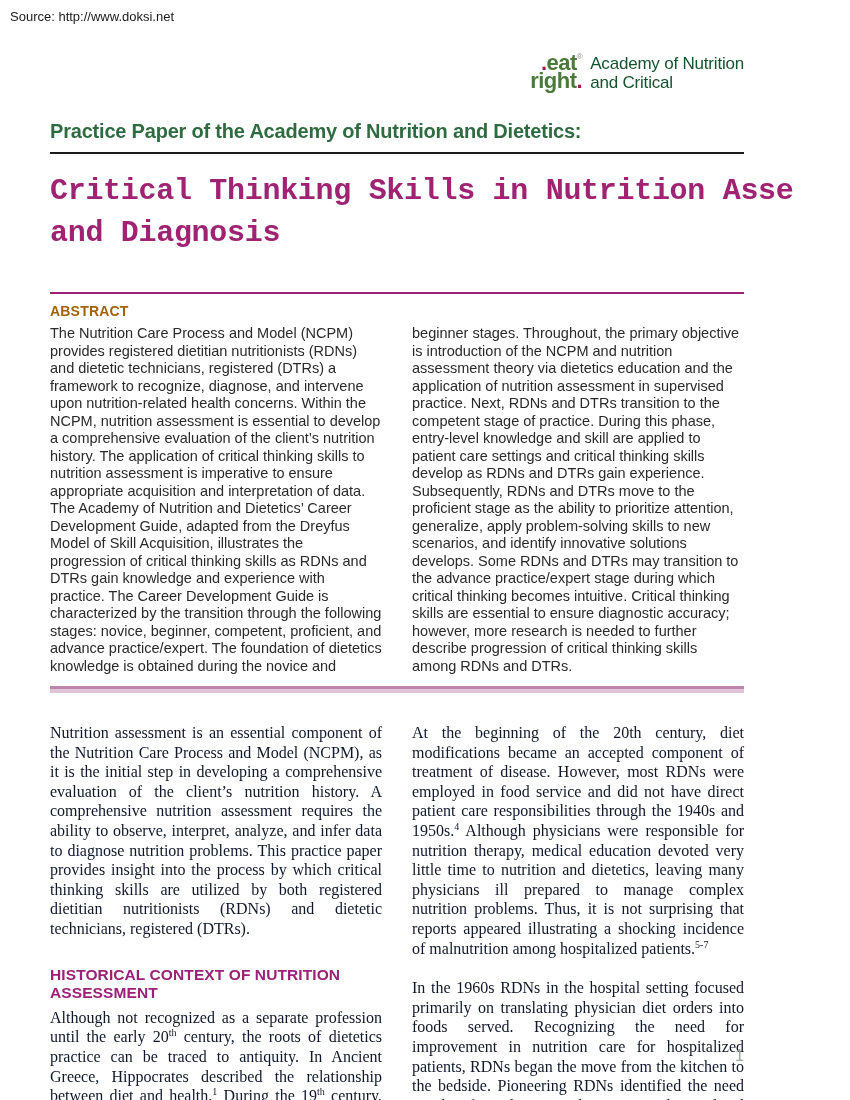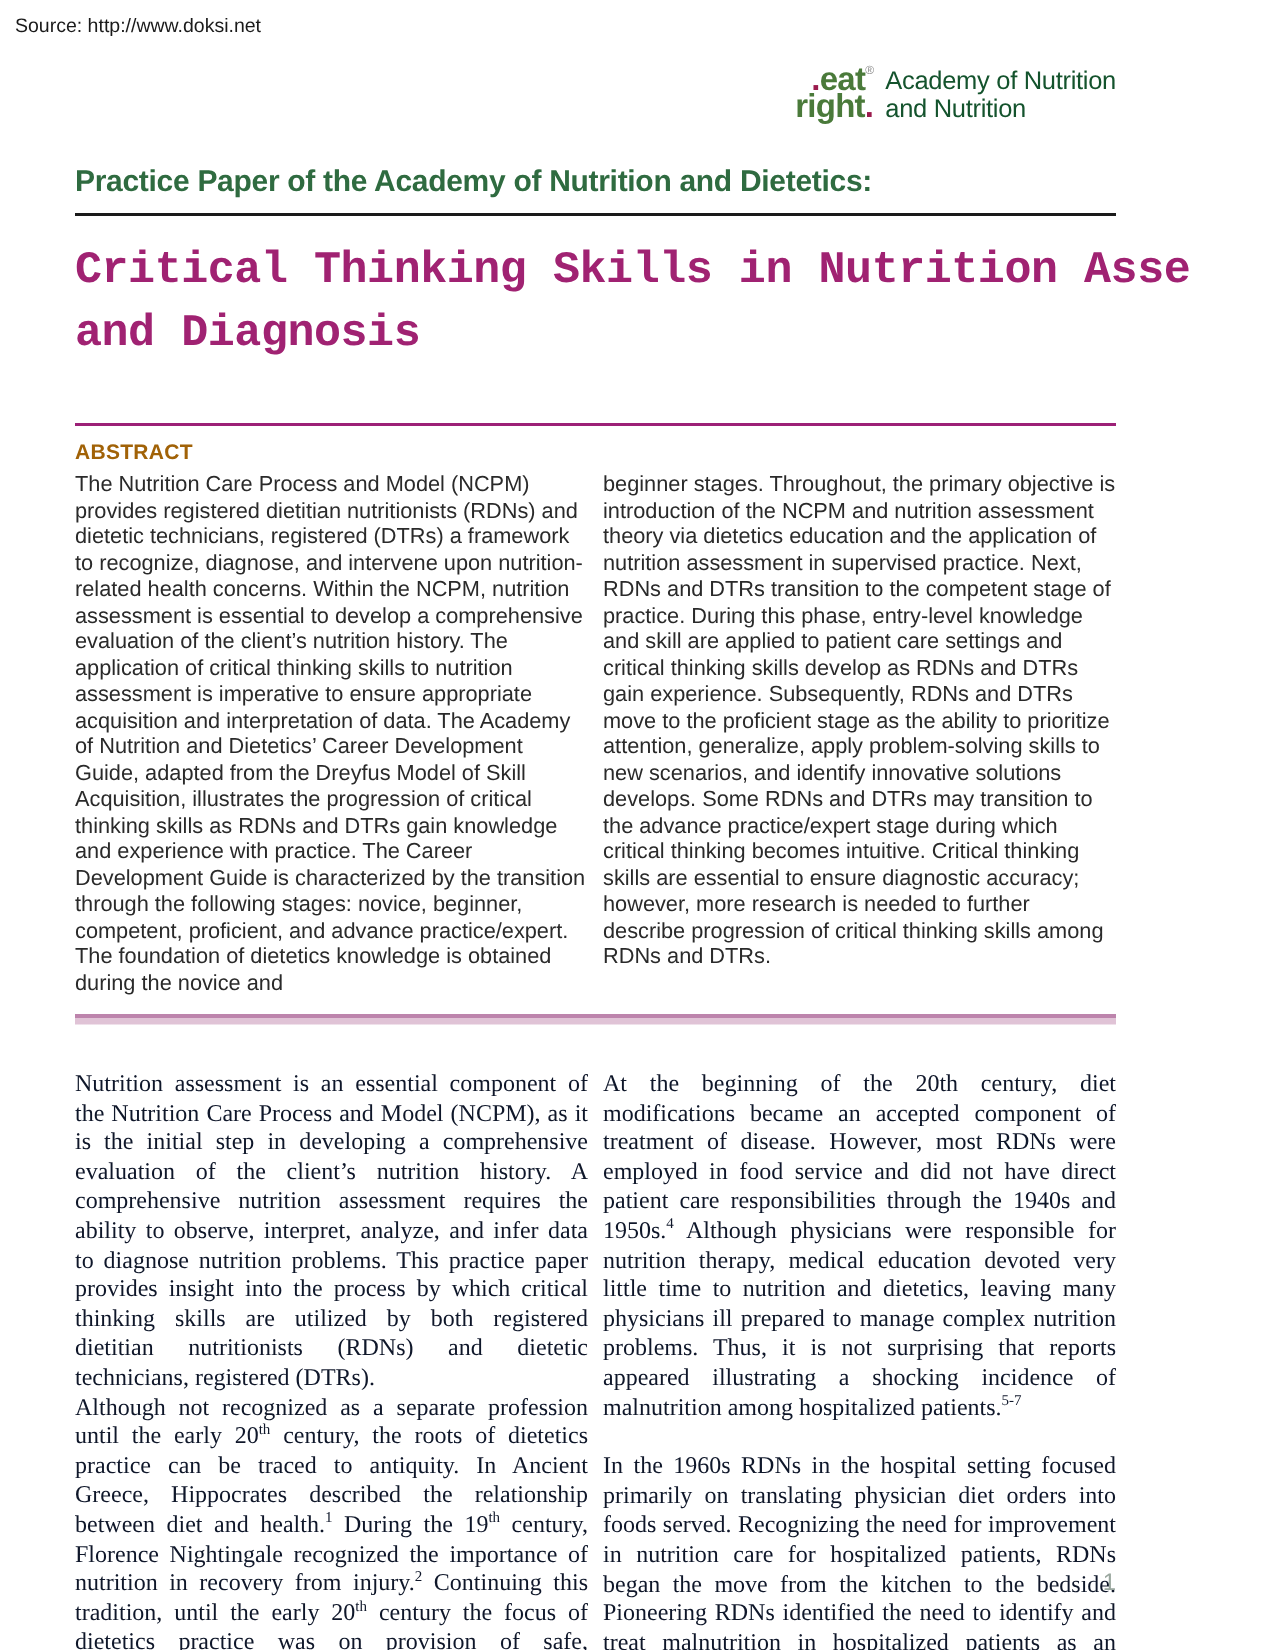"Source: http://www.doksi.net" .page { padding: 8px 50px -> 18px 50px }
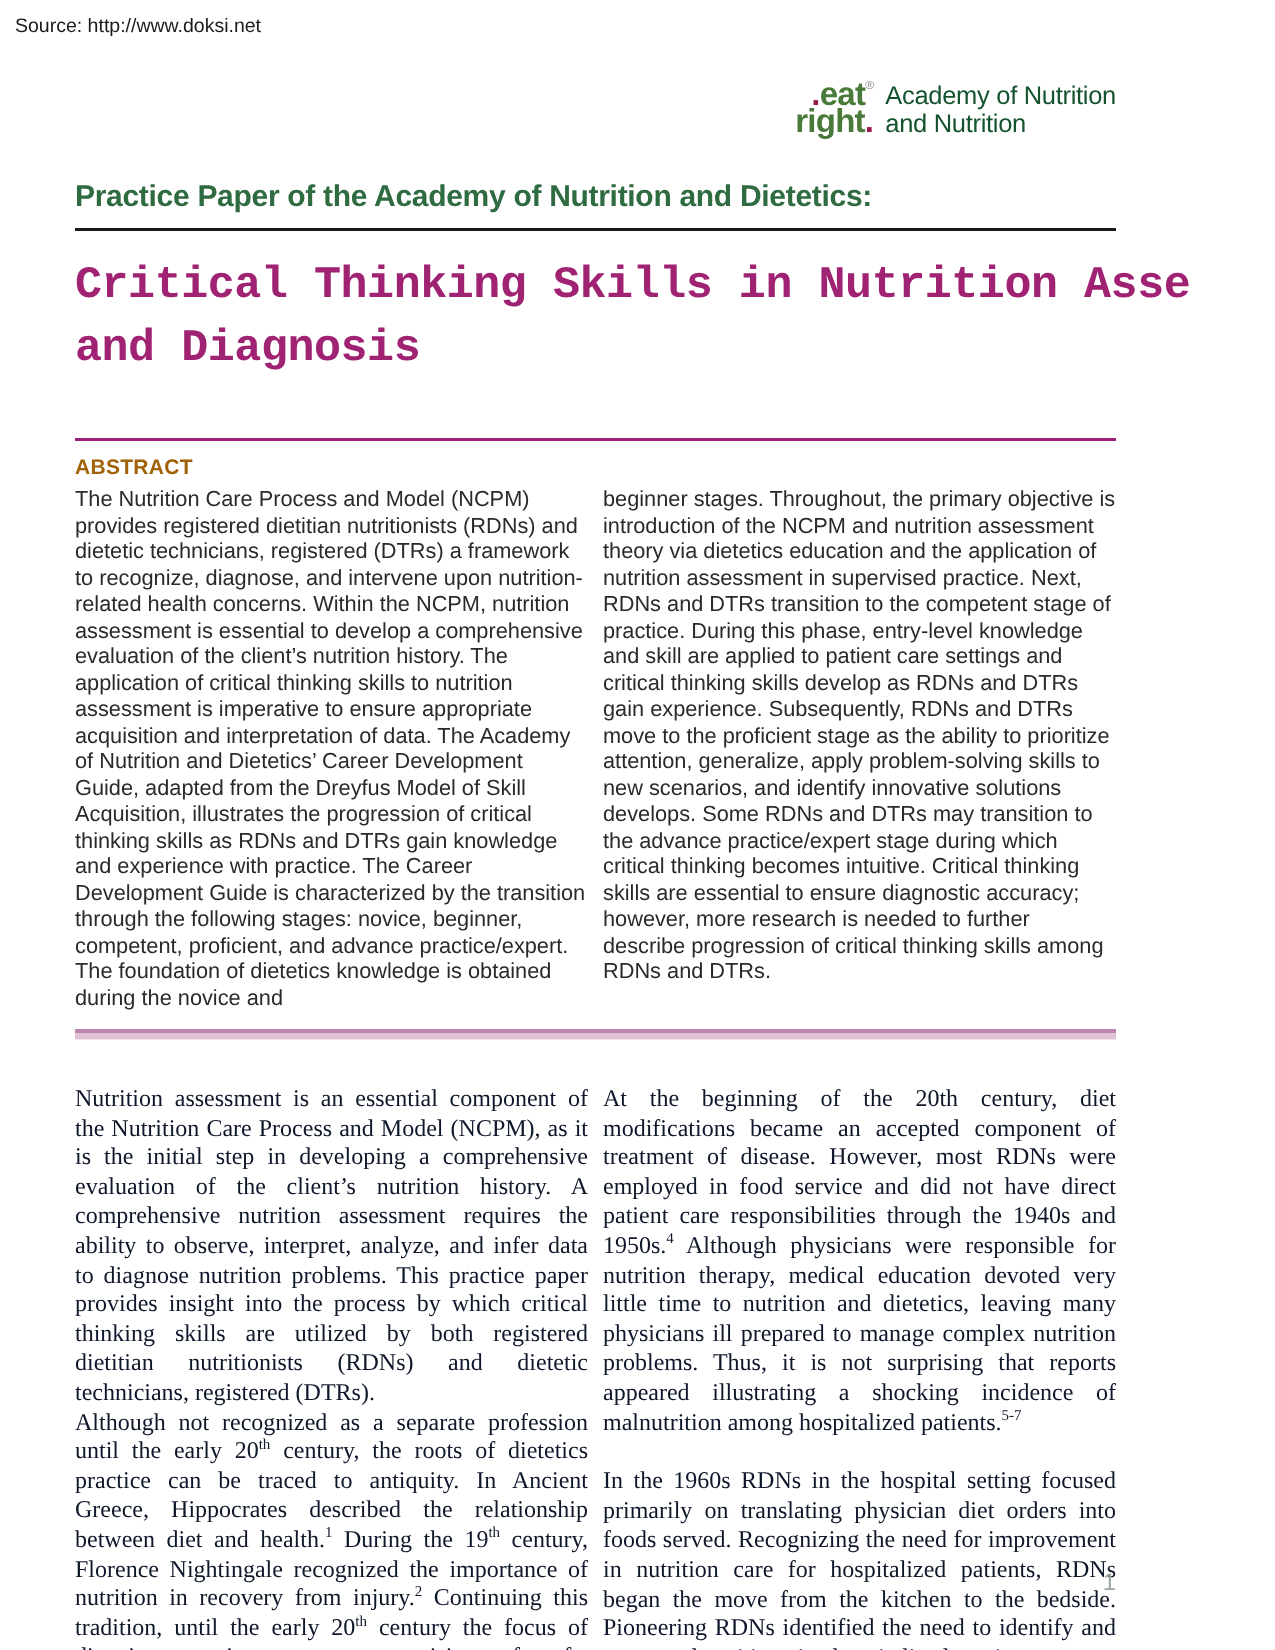"and Nutrition" div { text: Nutrition -> Critical }
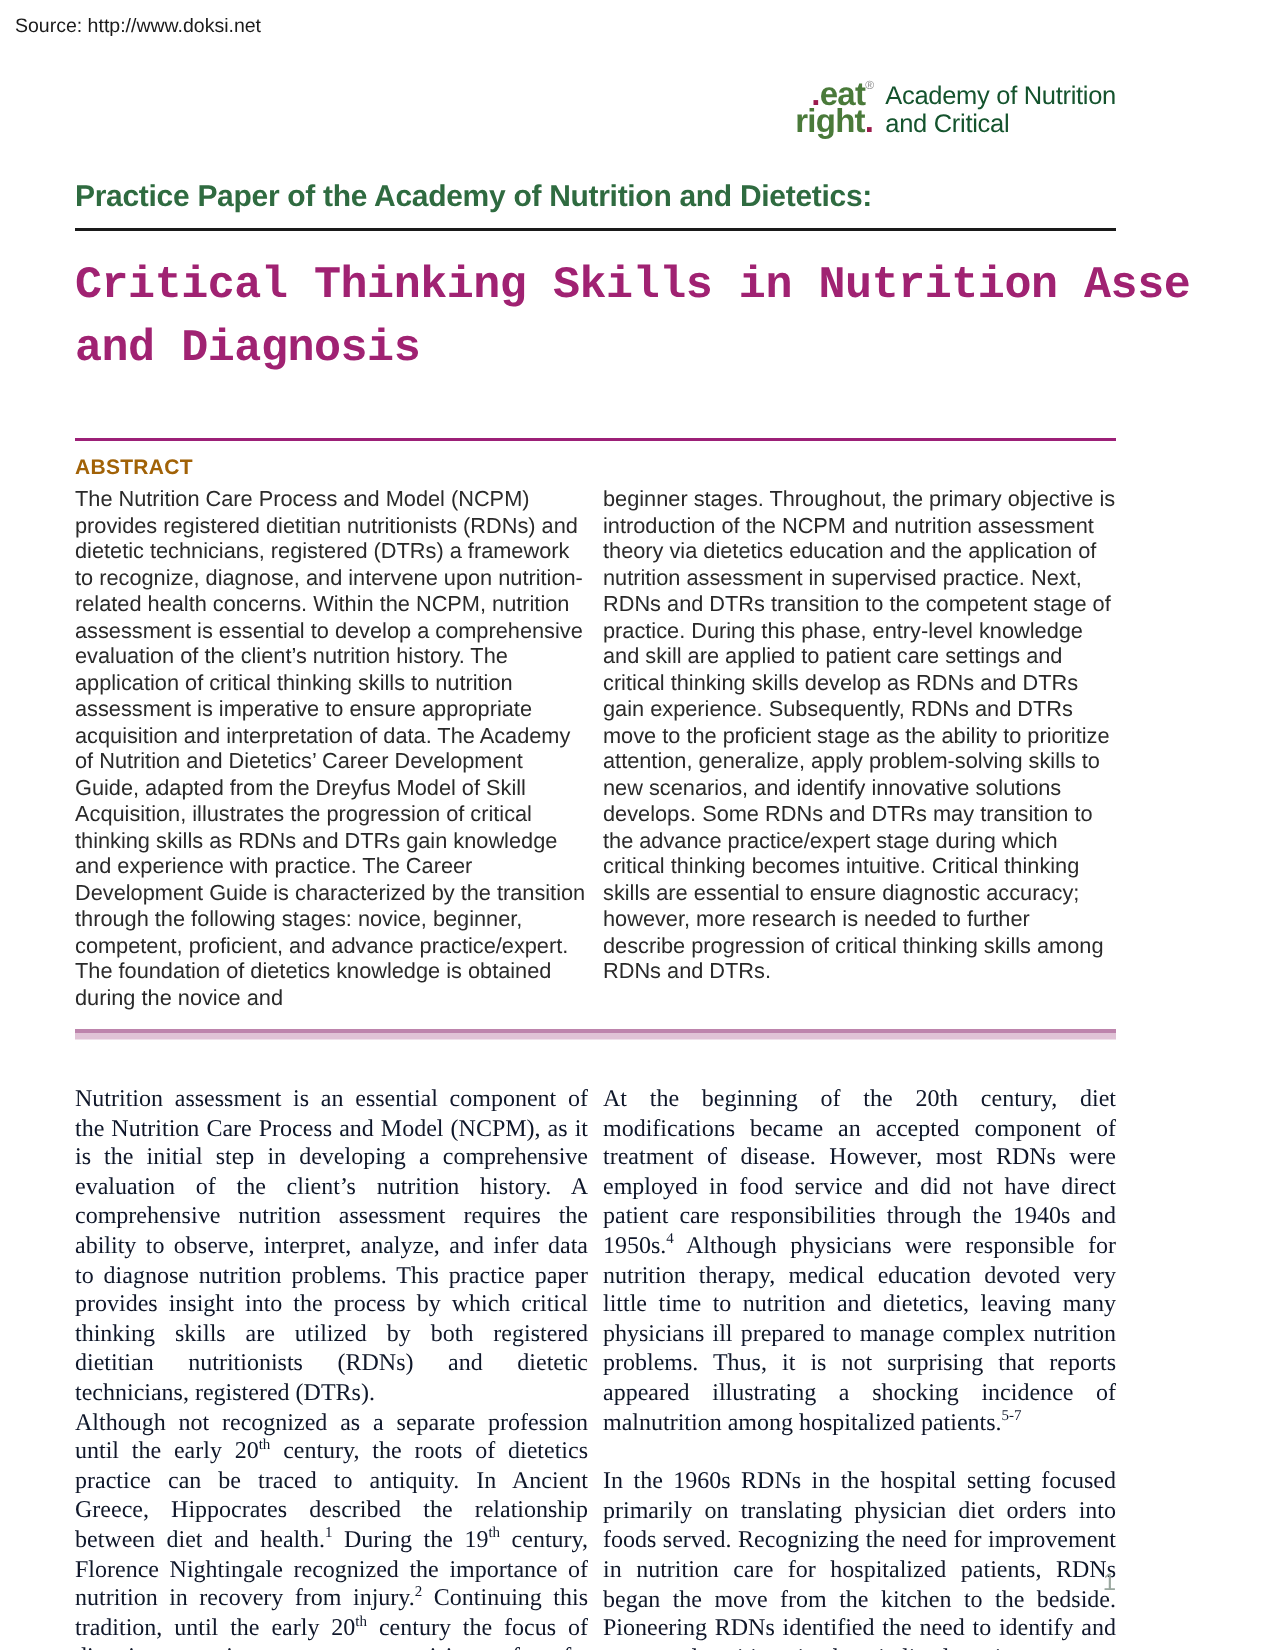"The Nutrition Care Process and" .cols { gap: 10px -> none }
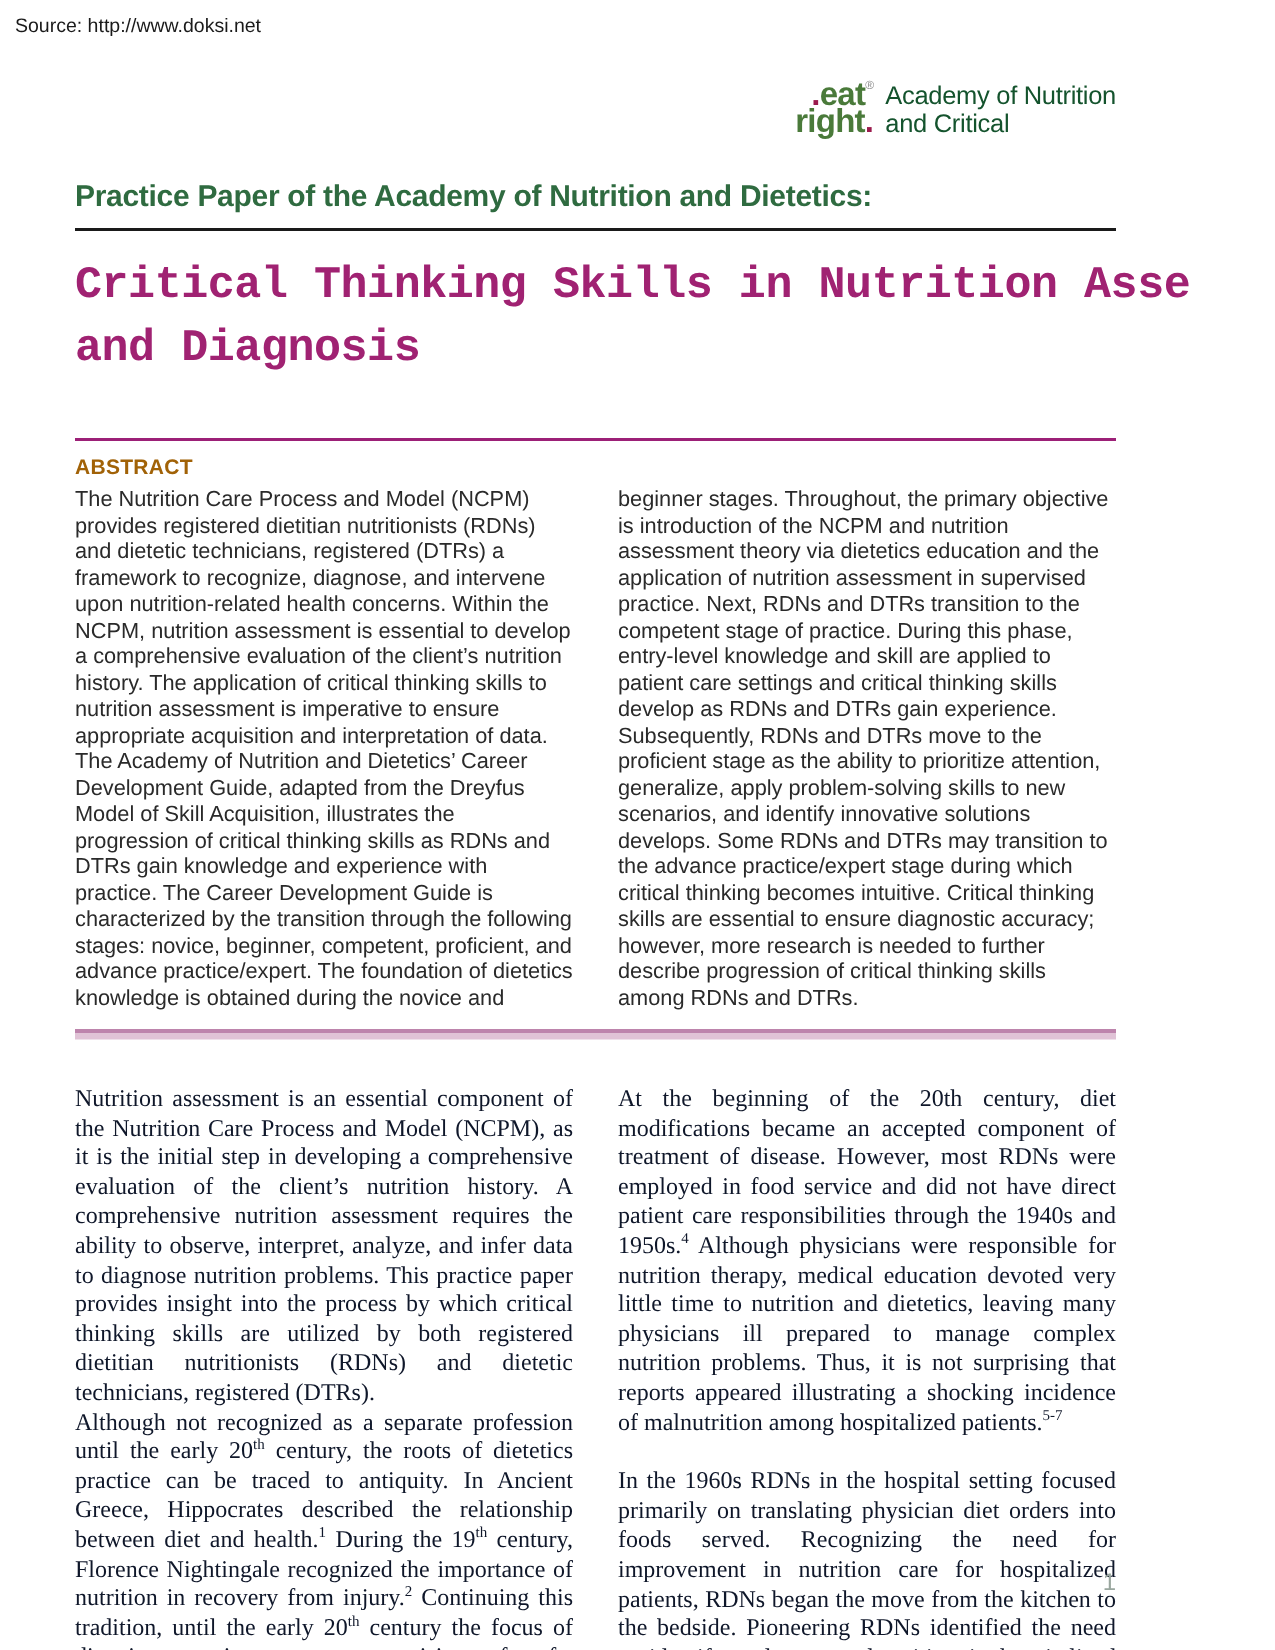"HISTORICAL CONTEXT OF NUTRITION" h4.section-h { html: none -> <h4>HISTORICAL CONTEXT OF NUTRITION ASSESSMENT</h4> }
